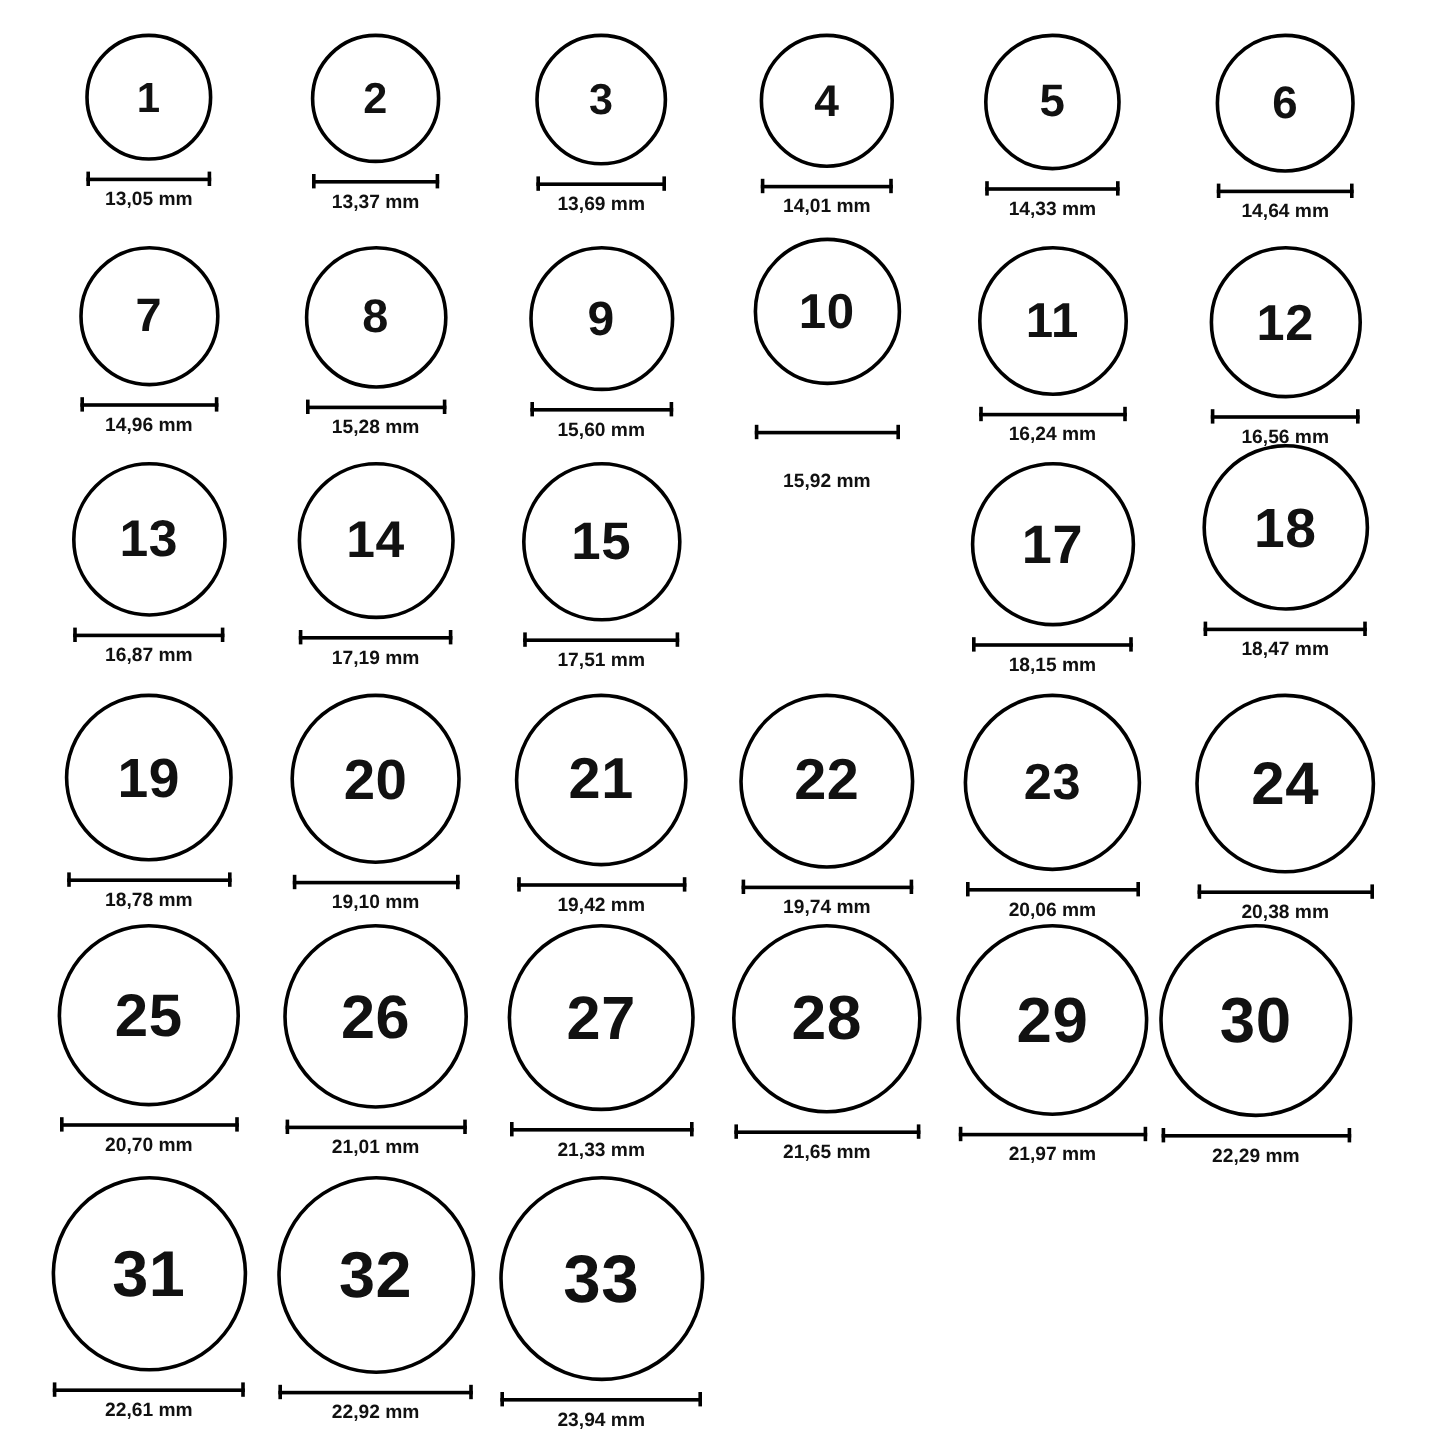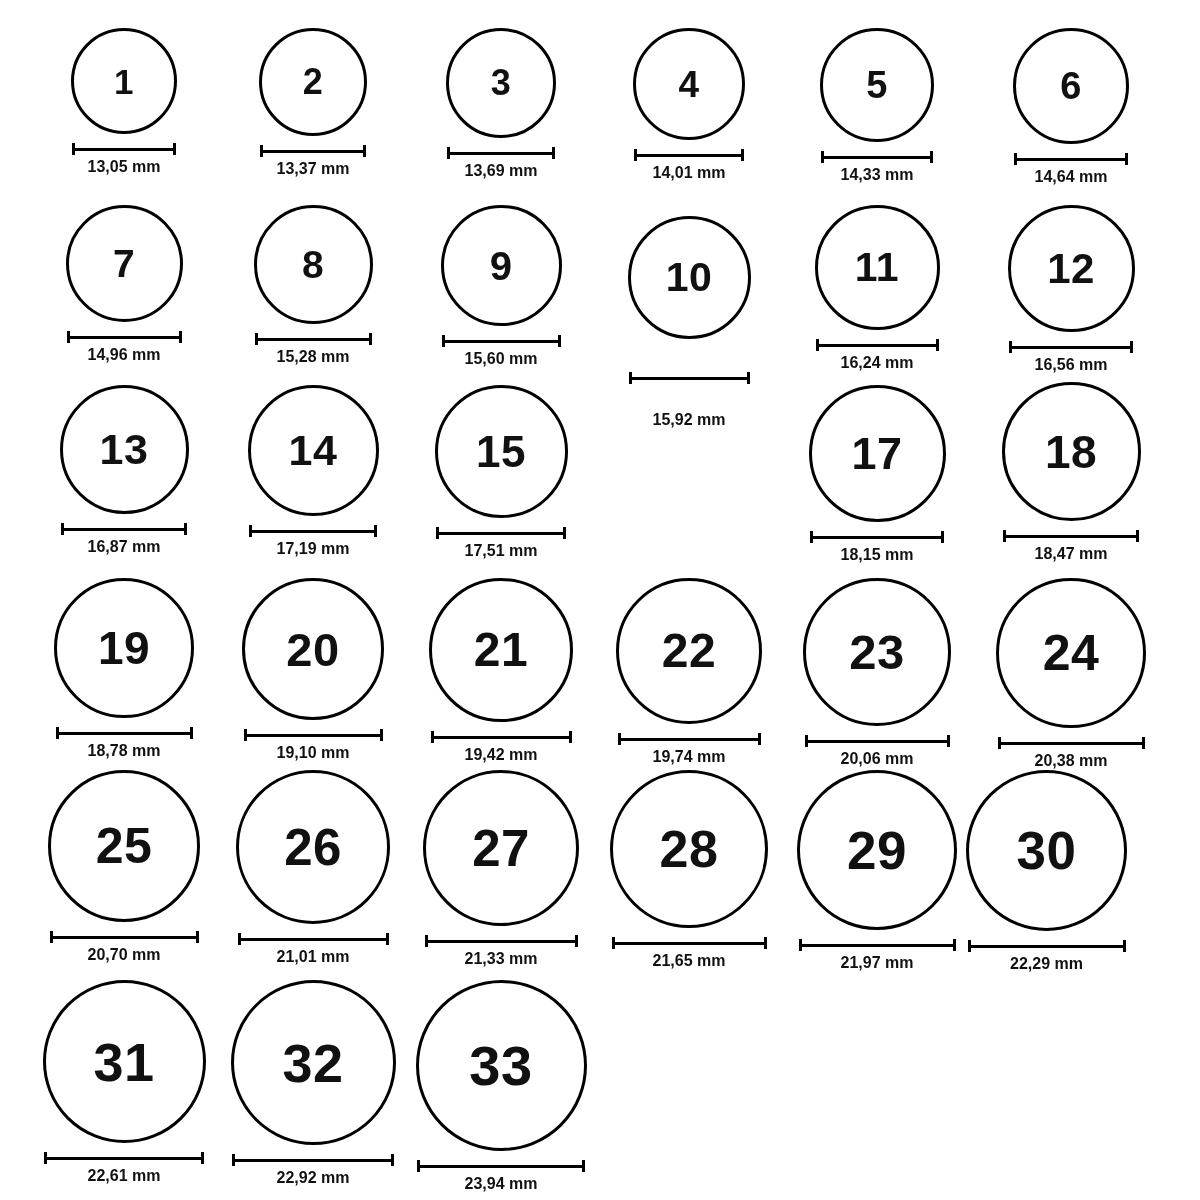"10" div.size-cell { top: 216px -> 198px }
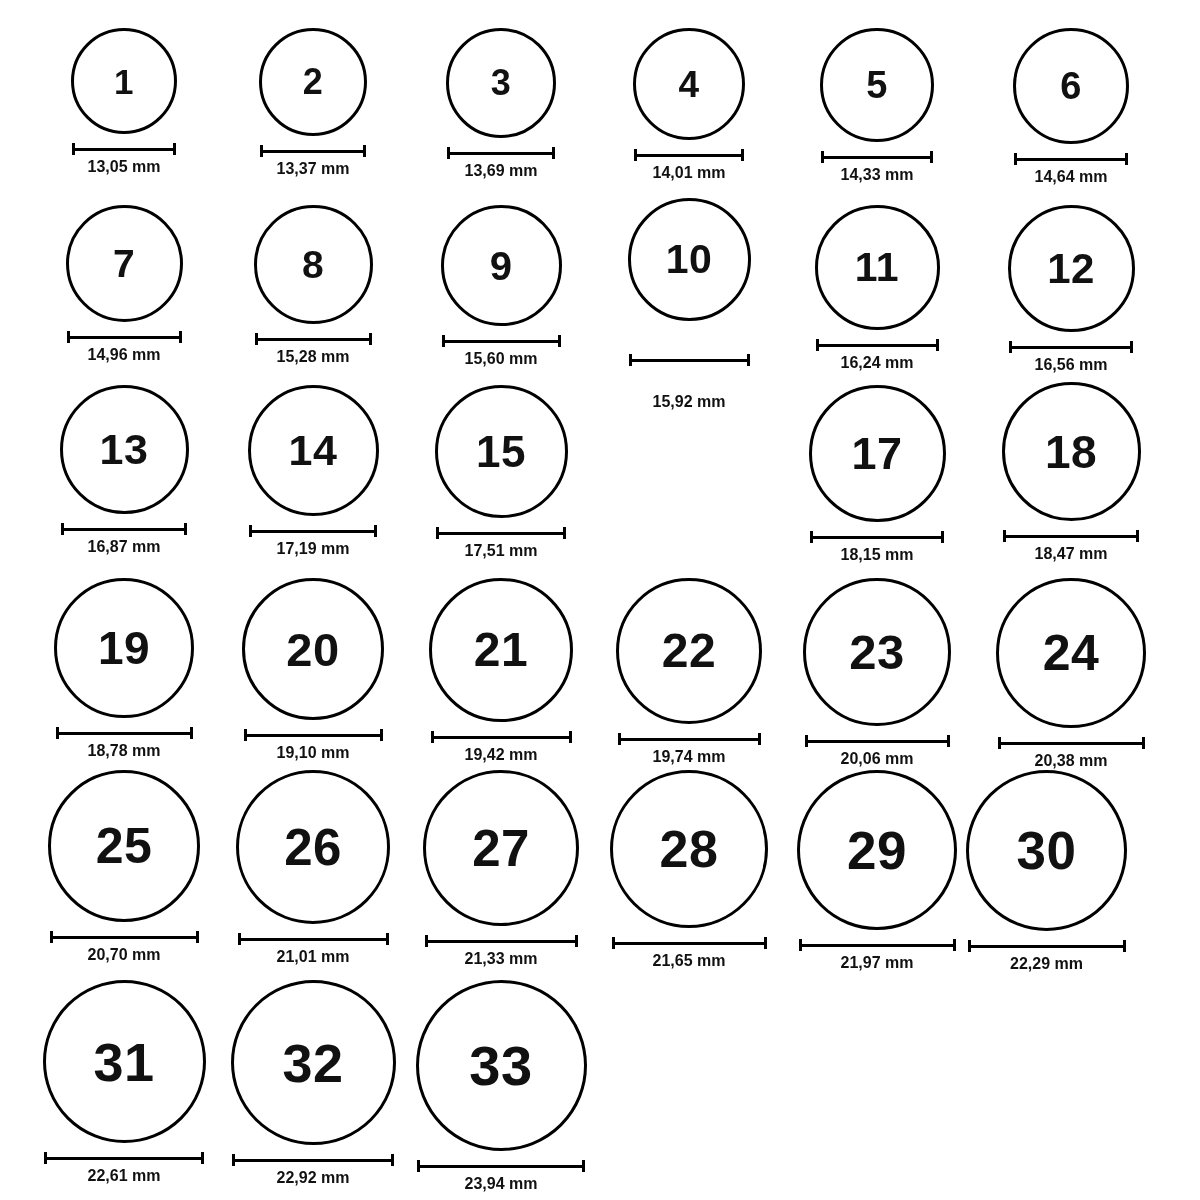"18" div.size-cell { top: 382px -> 370px }
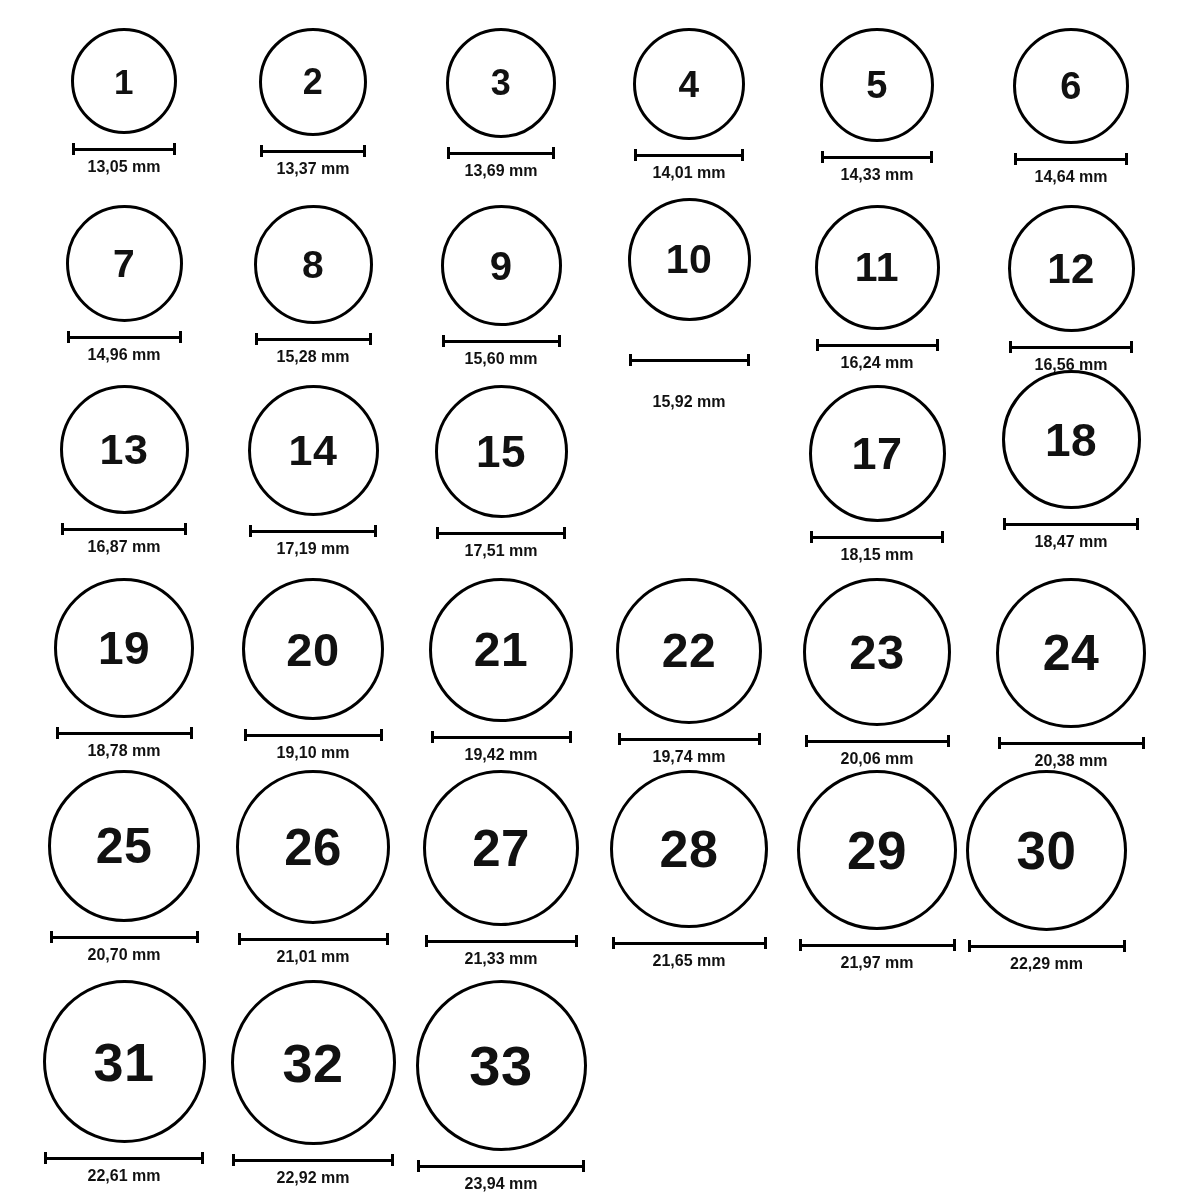"23" span.ring-number { font-size: 49px -> 42px }
